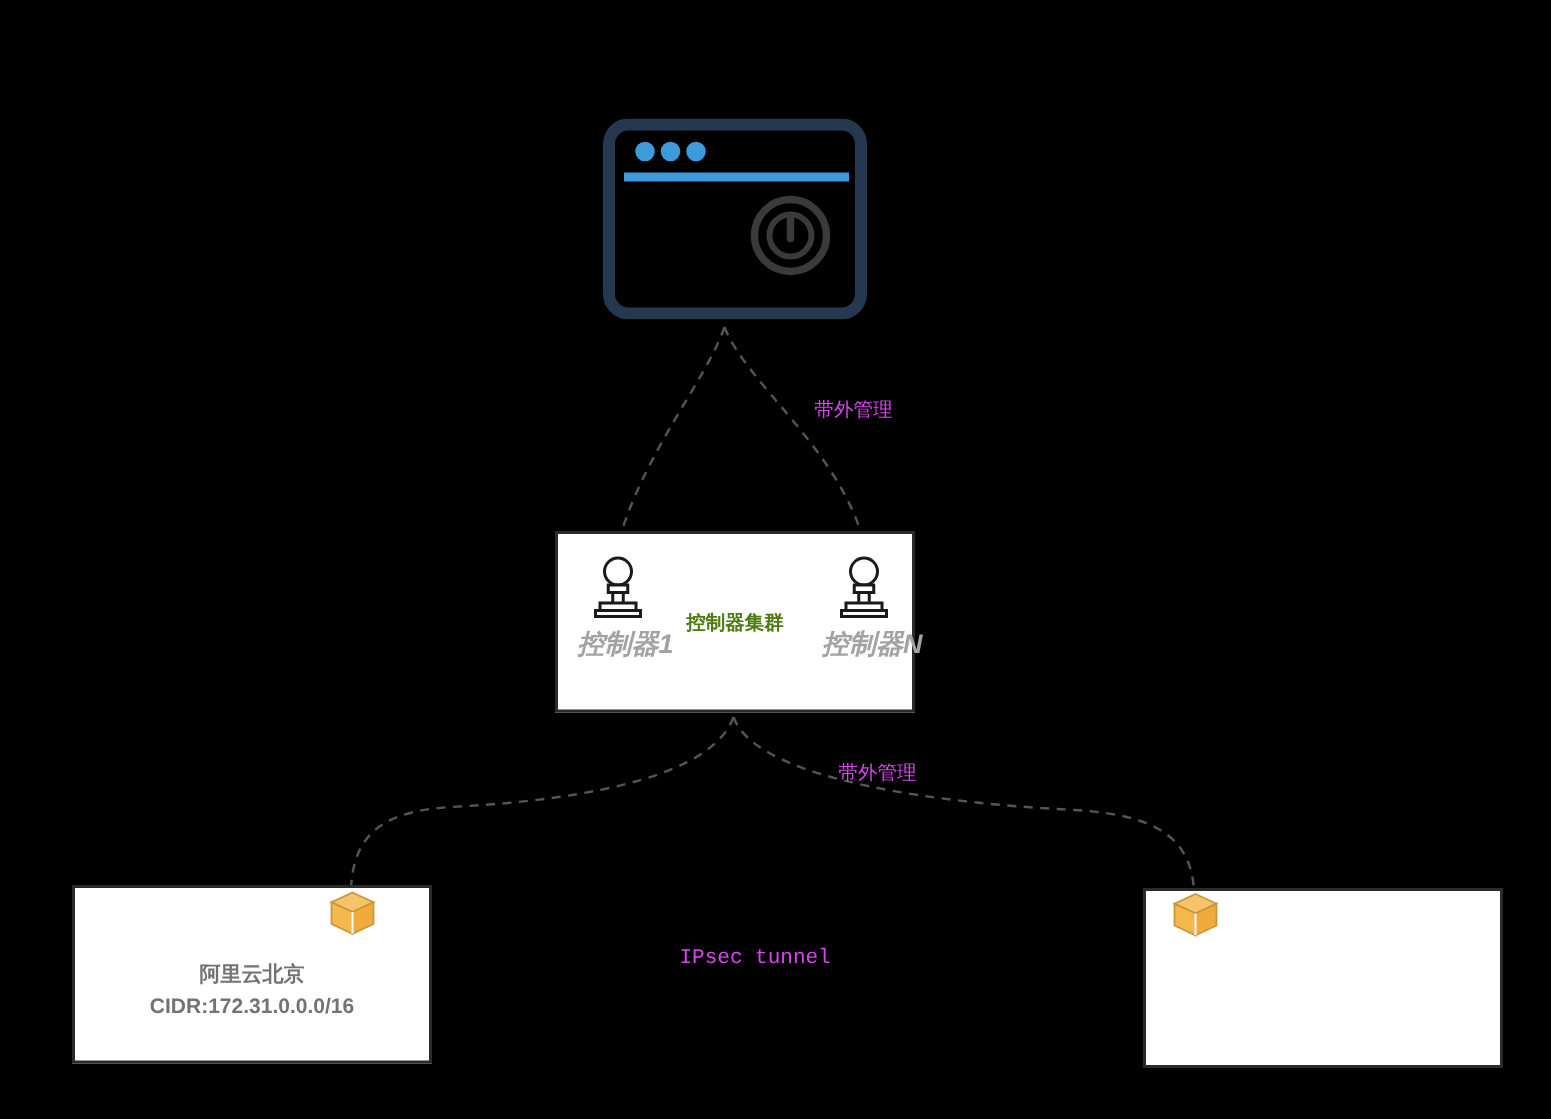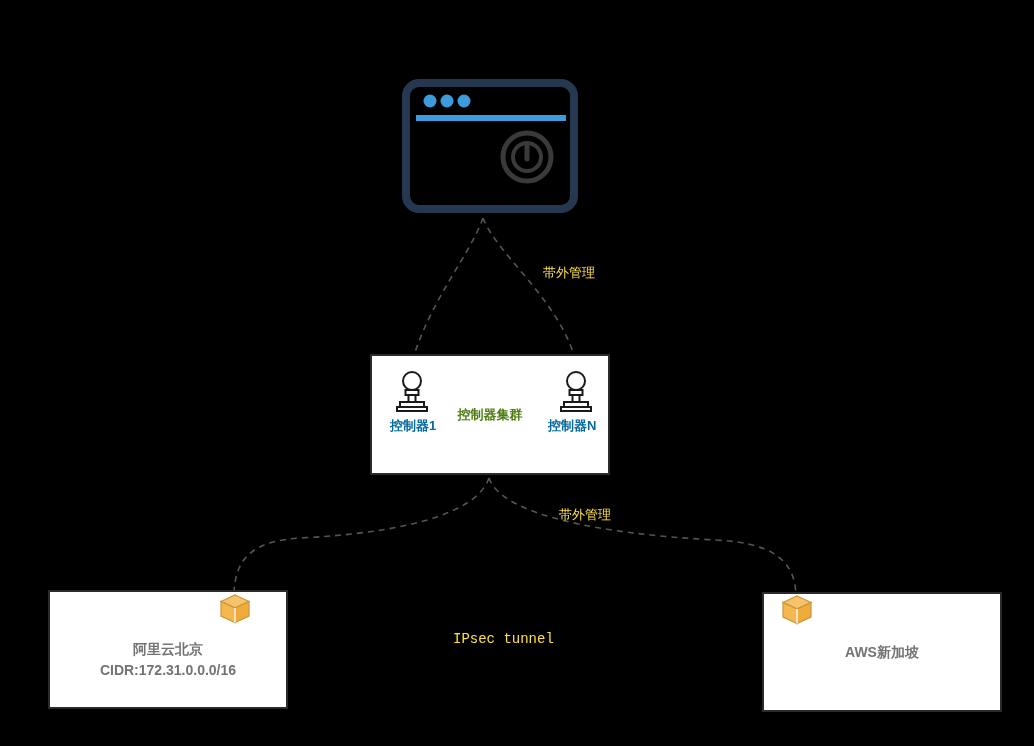"带外管理" .edge-label { color: #fde047 -> #d946ef }
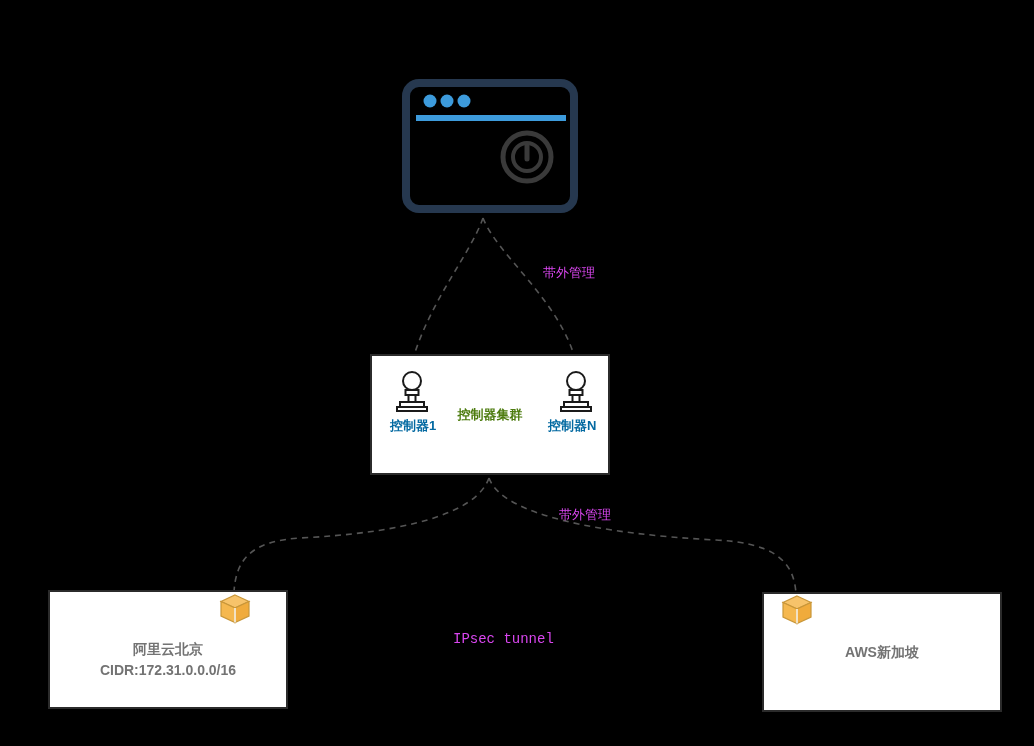"控制器1" .icon-label { color: #0369a1 -> #a3a3a3; font-size: 13px -> 18px; font-style: none -> italic }
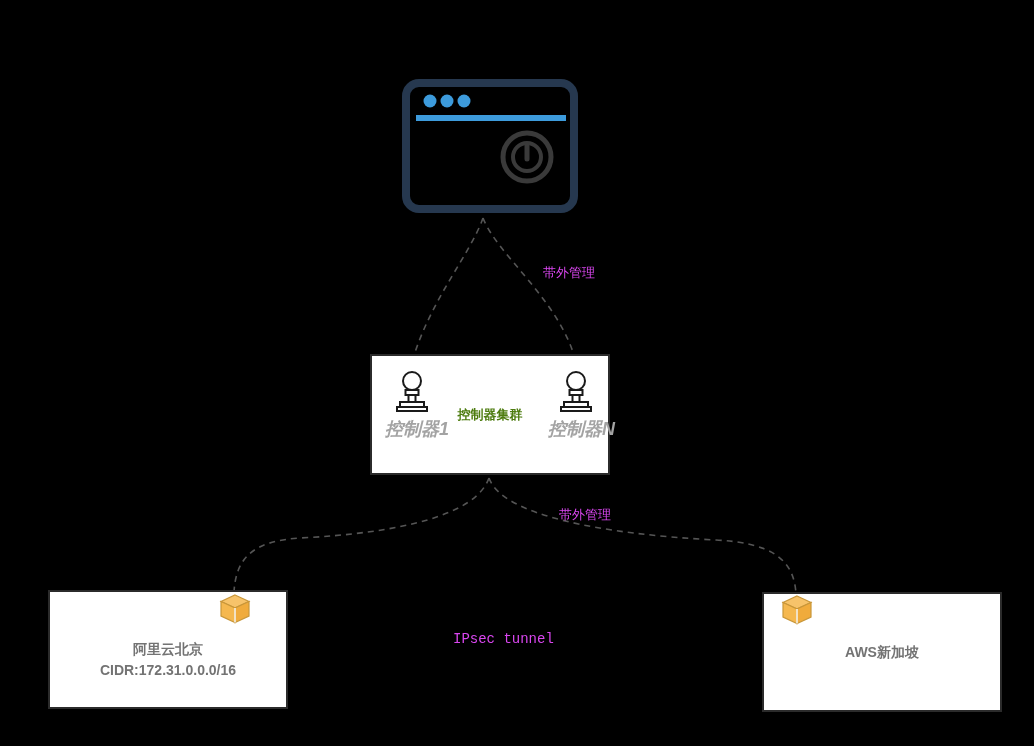"AWS新加坡" div.node-text { html: <div>AWS新加坡</div> -> none }
